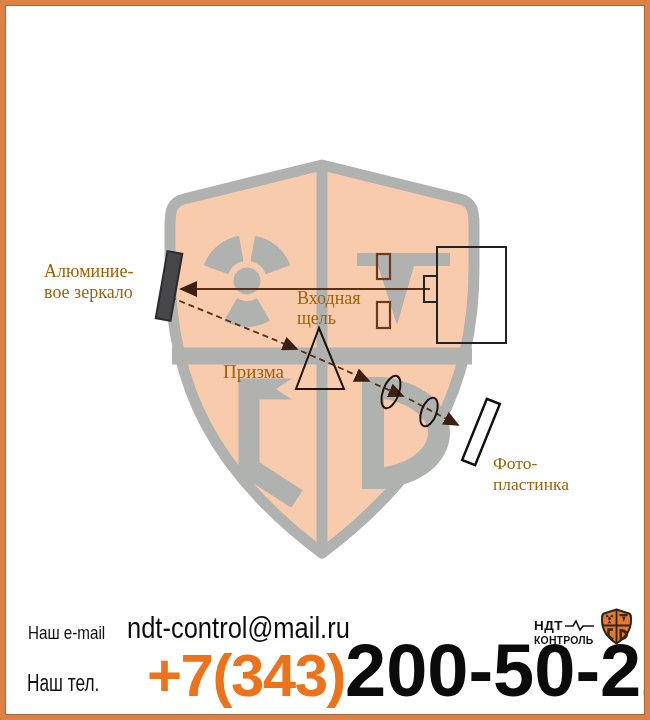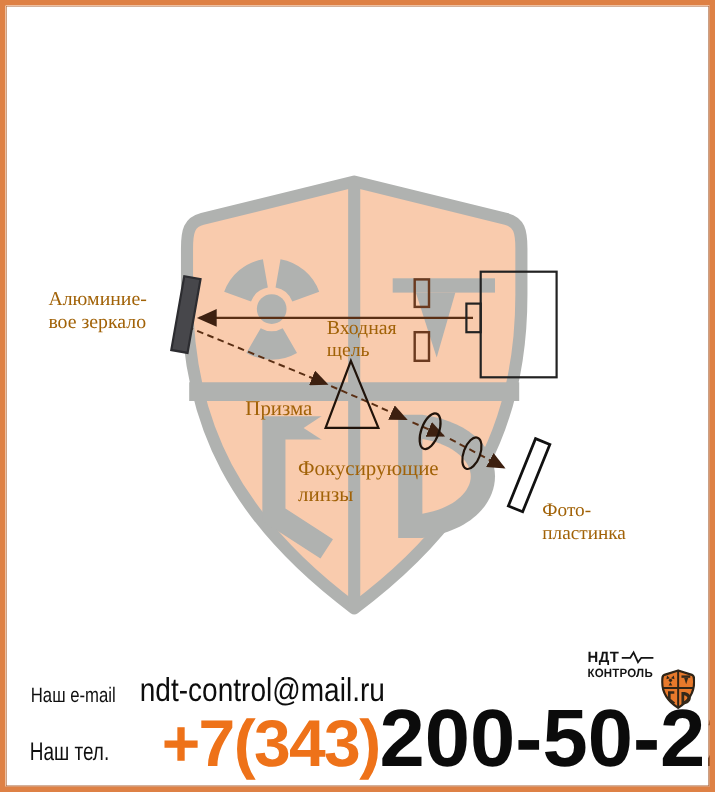"Фокусирующие" div.dlabel { html: <div><span>Фокусирующие</span><br><span>линзы</span></div> -> none }
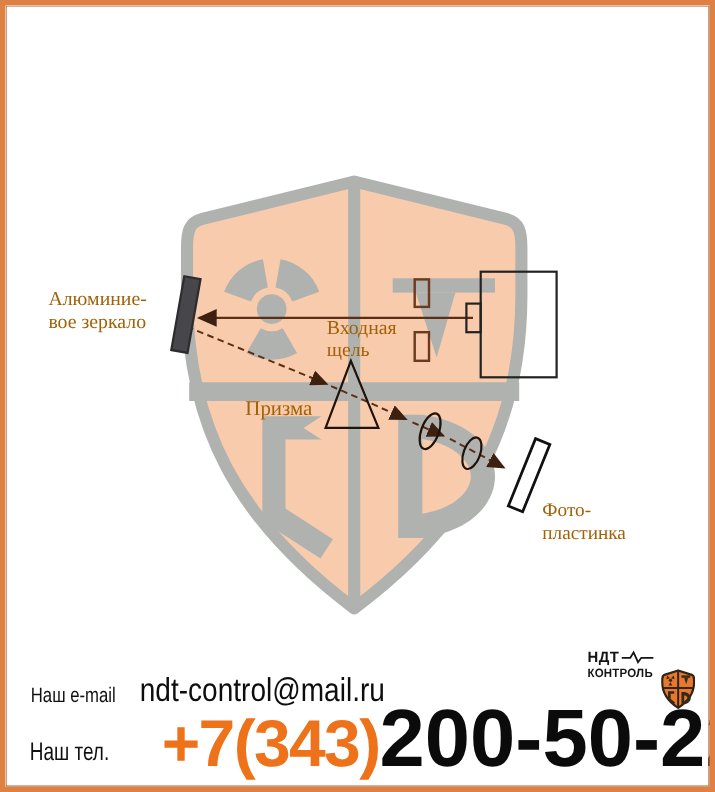"НДТ" .logo-text { top: 590px -> 618px }
